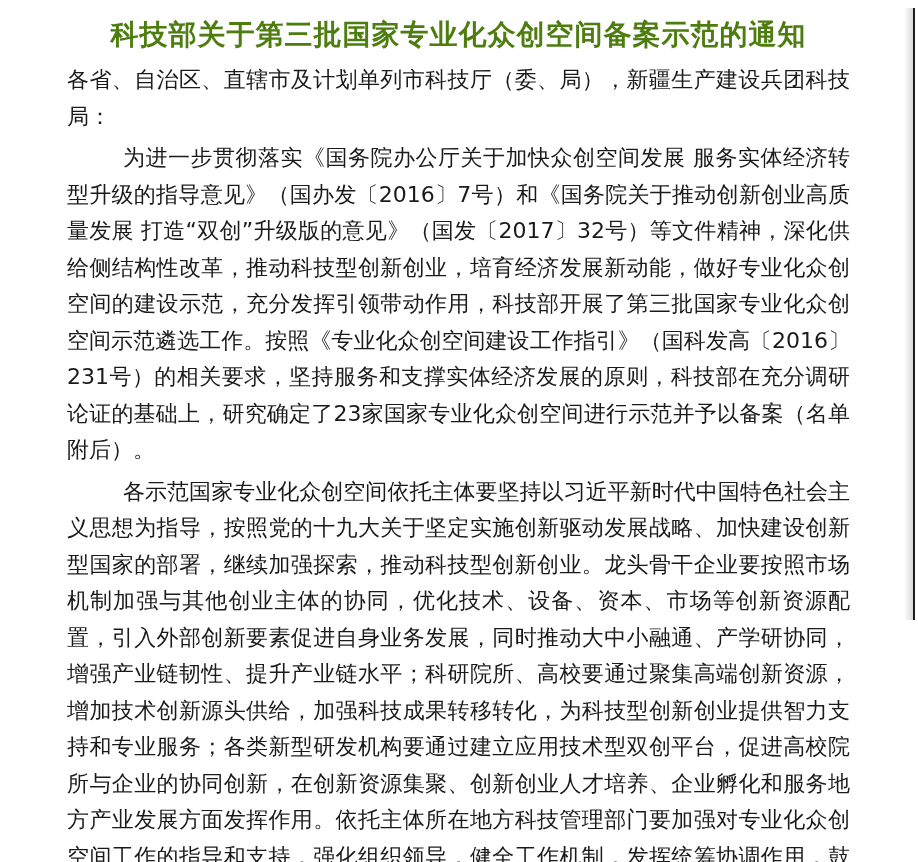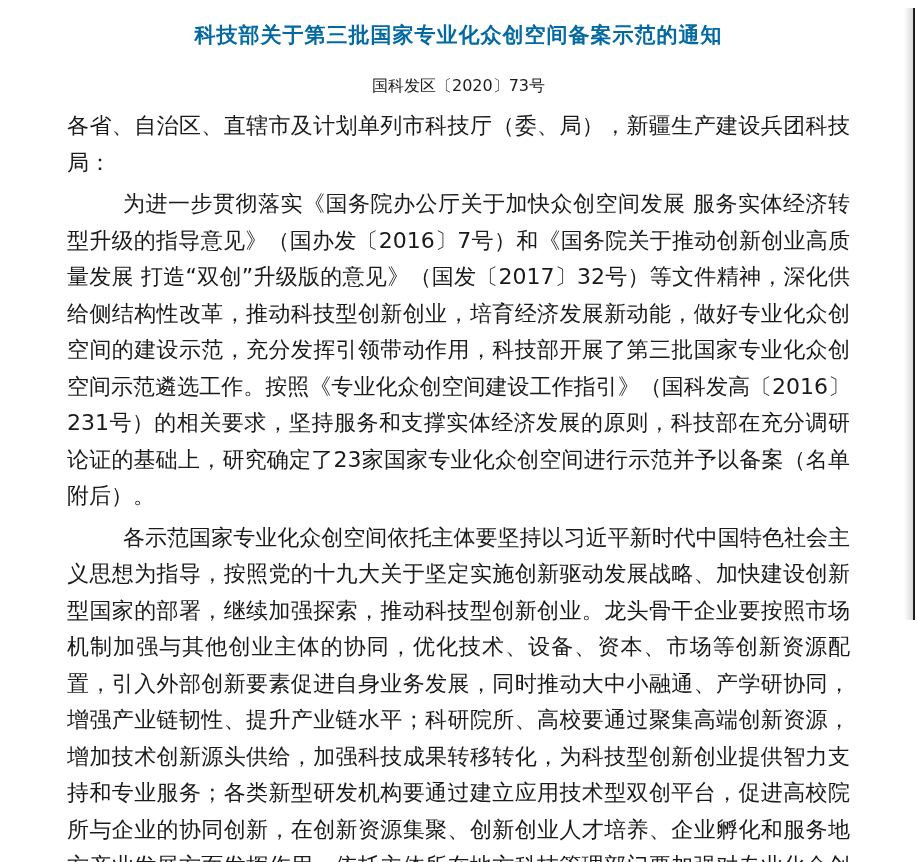"科技部关于第三批国家专业化众创空间备案示范的通知" .title { color: #0369a1 -> #4d7c0f; font-size: 21px -> 28px }
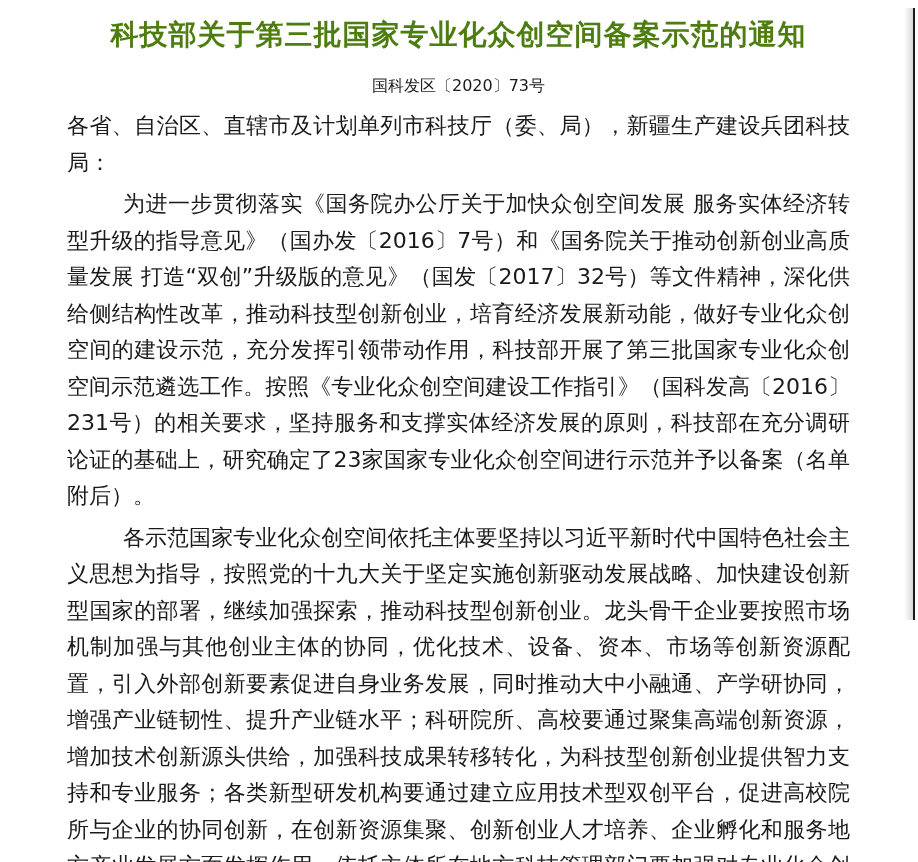"国科发区〔2020〕73号" div.docnum { html: <div>国科发区〔2020〕73号</div> -> none }
